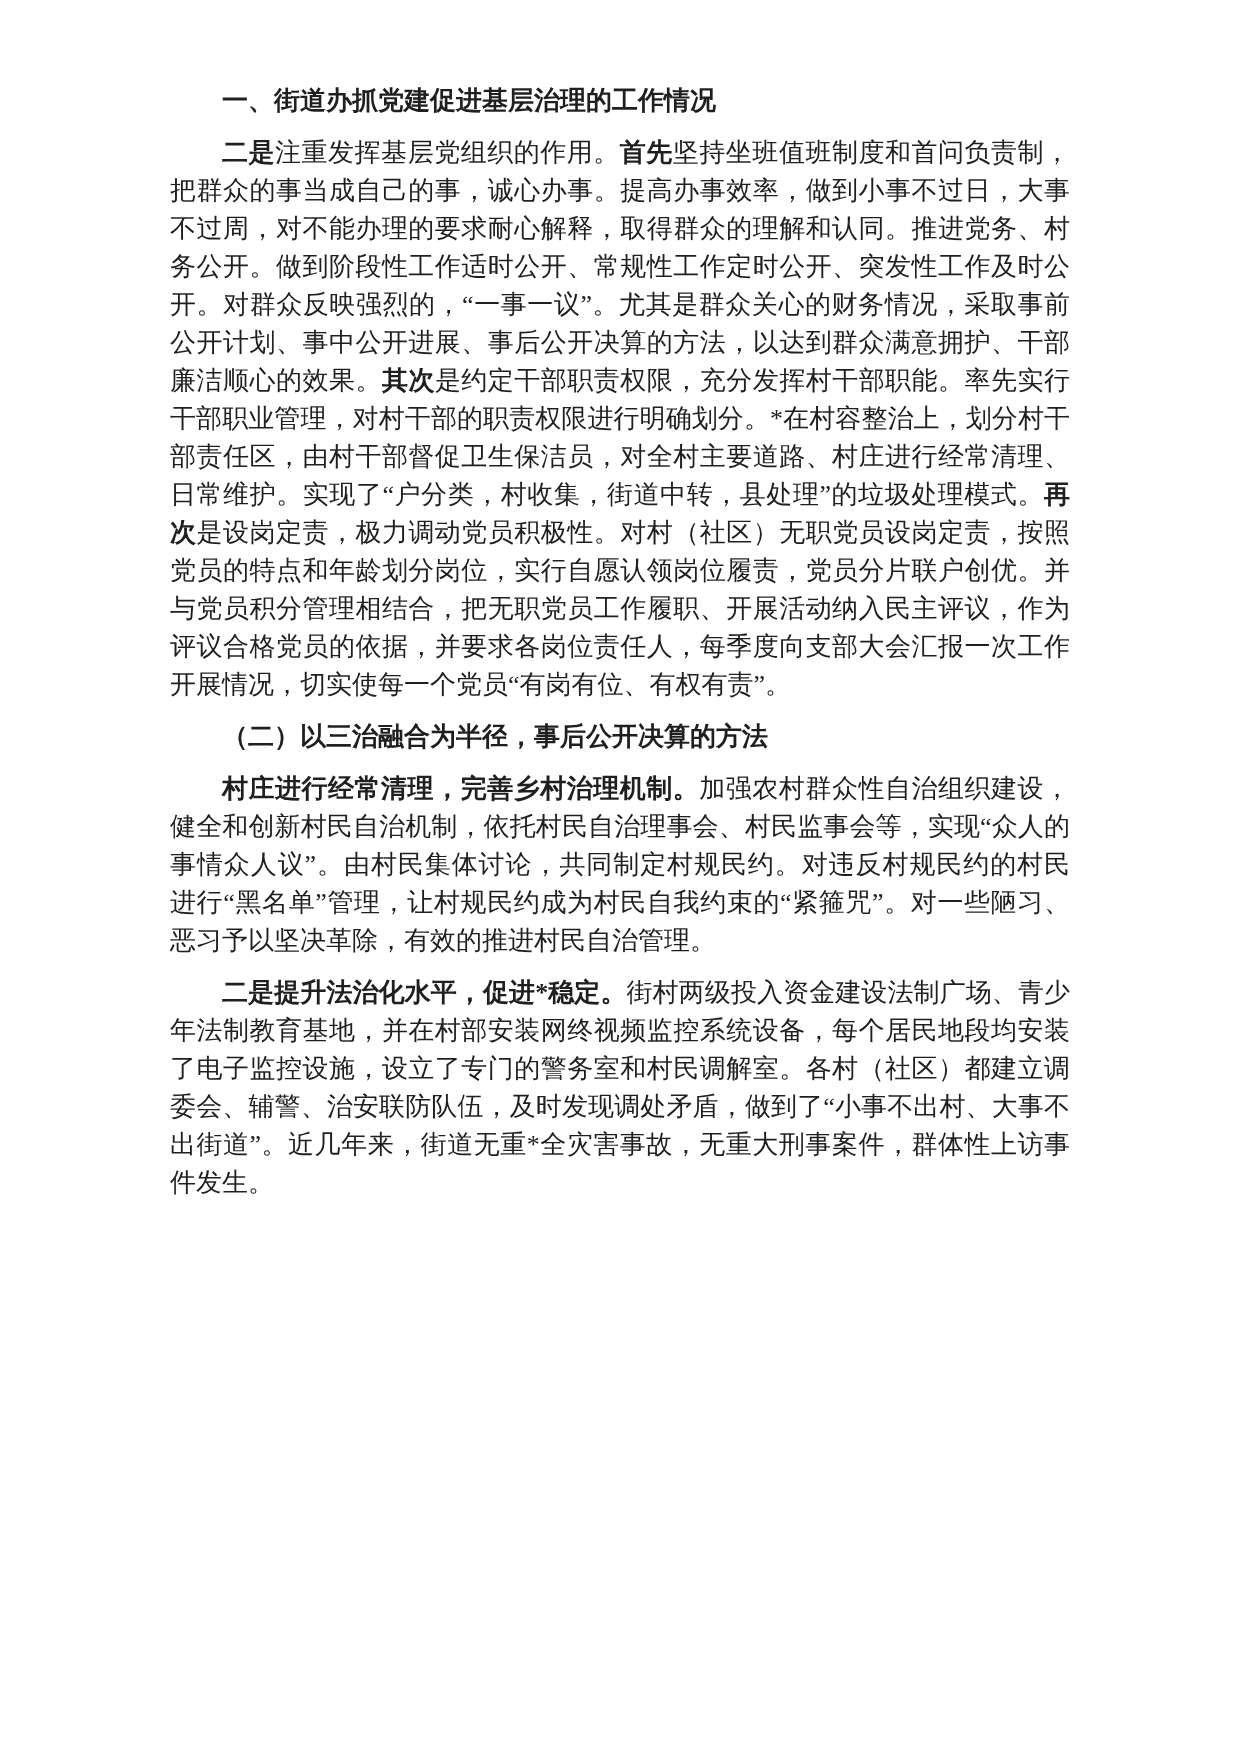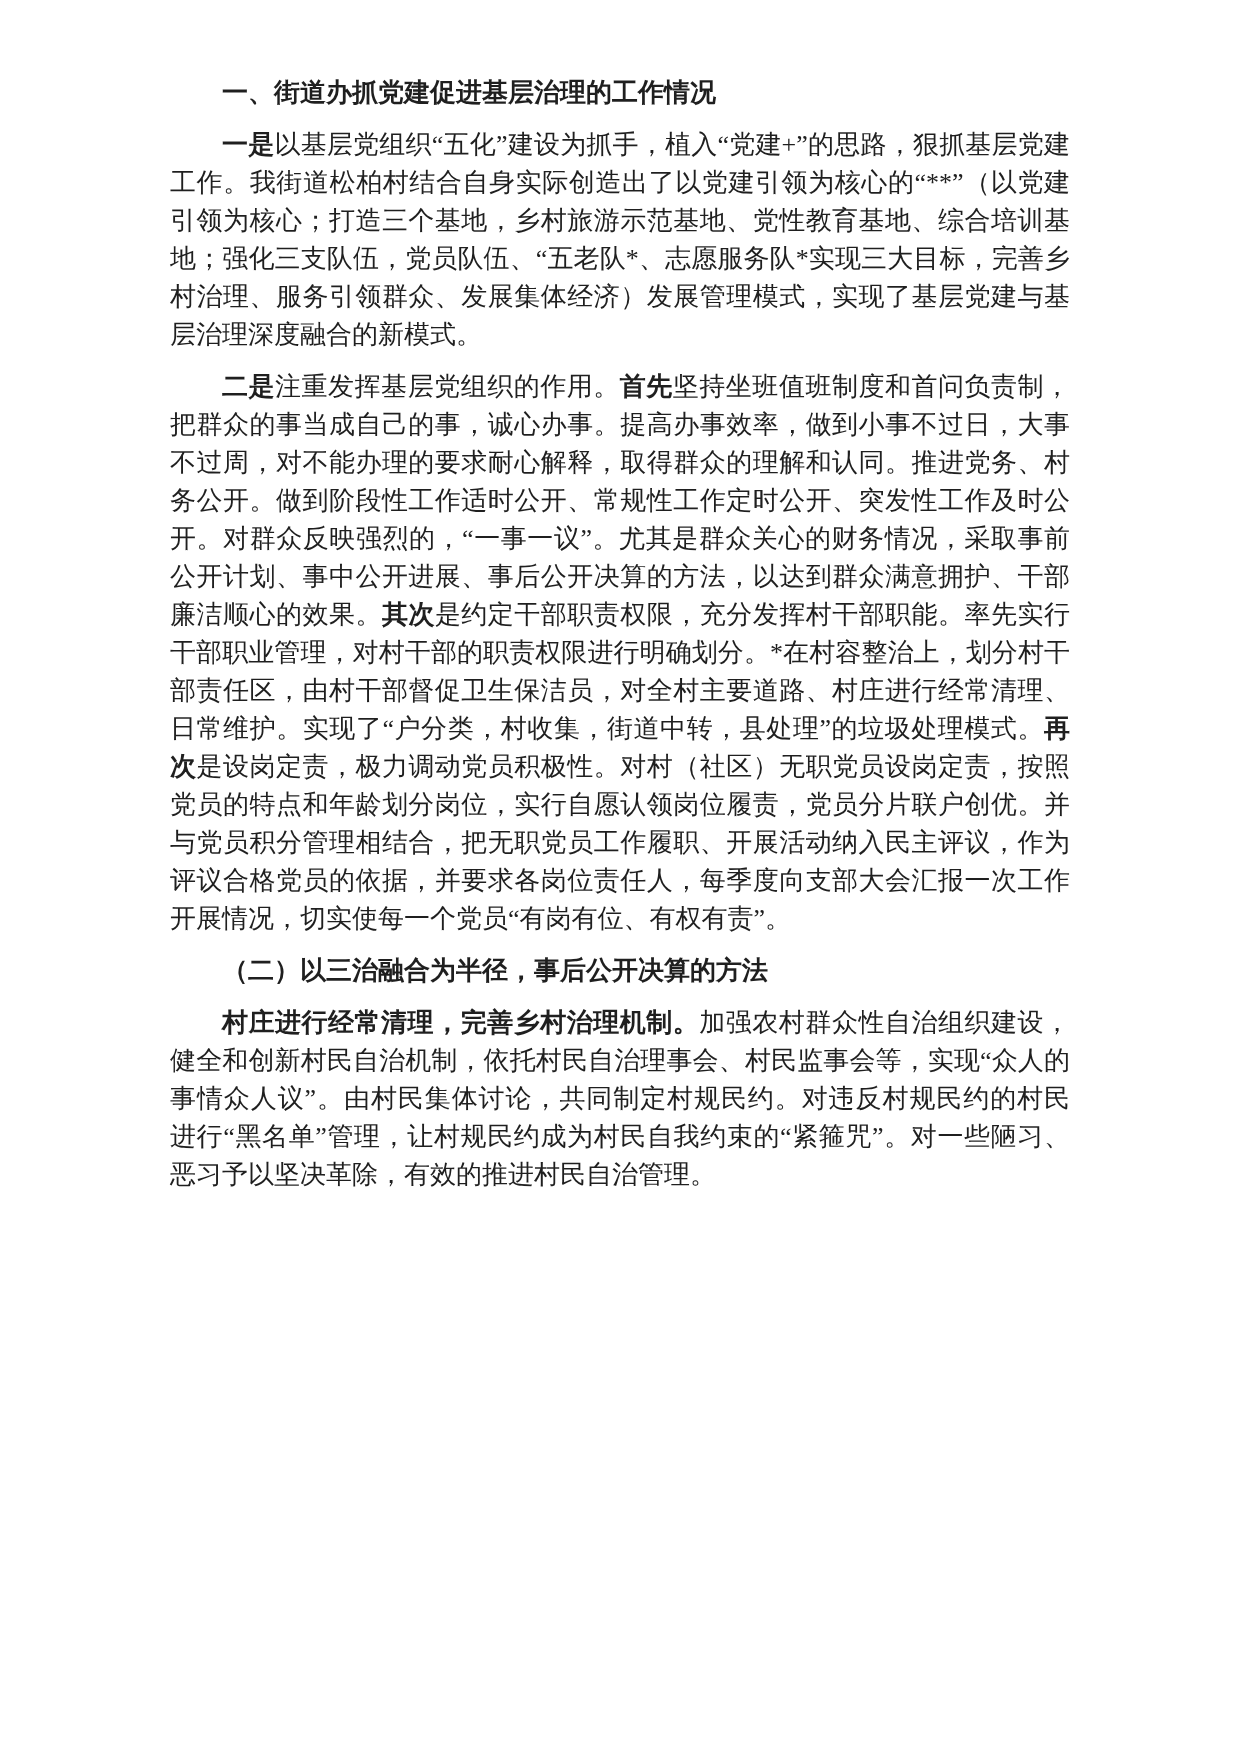"一、街道办抓党建促进基层治理的工作情况" .page { margin: 0 auto -> 8px auto }
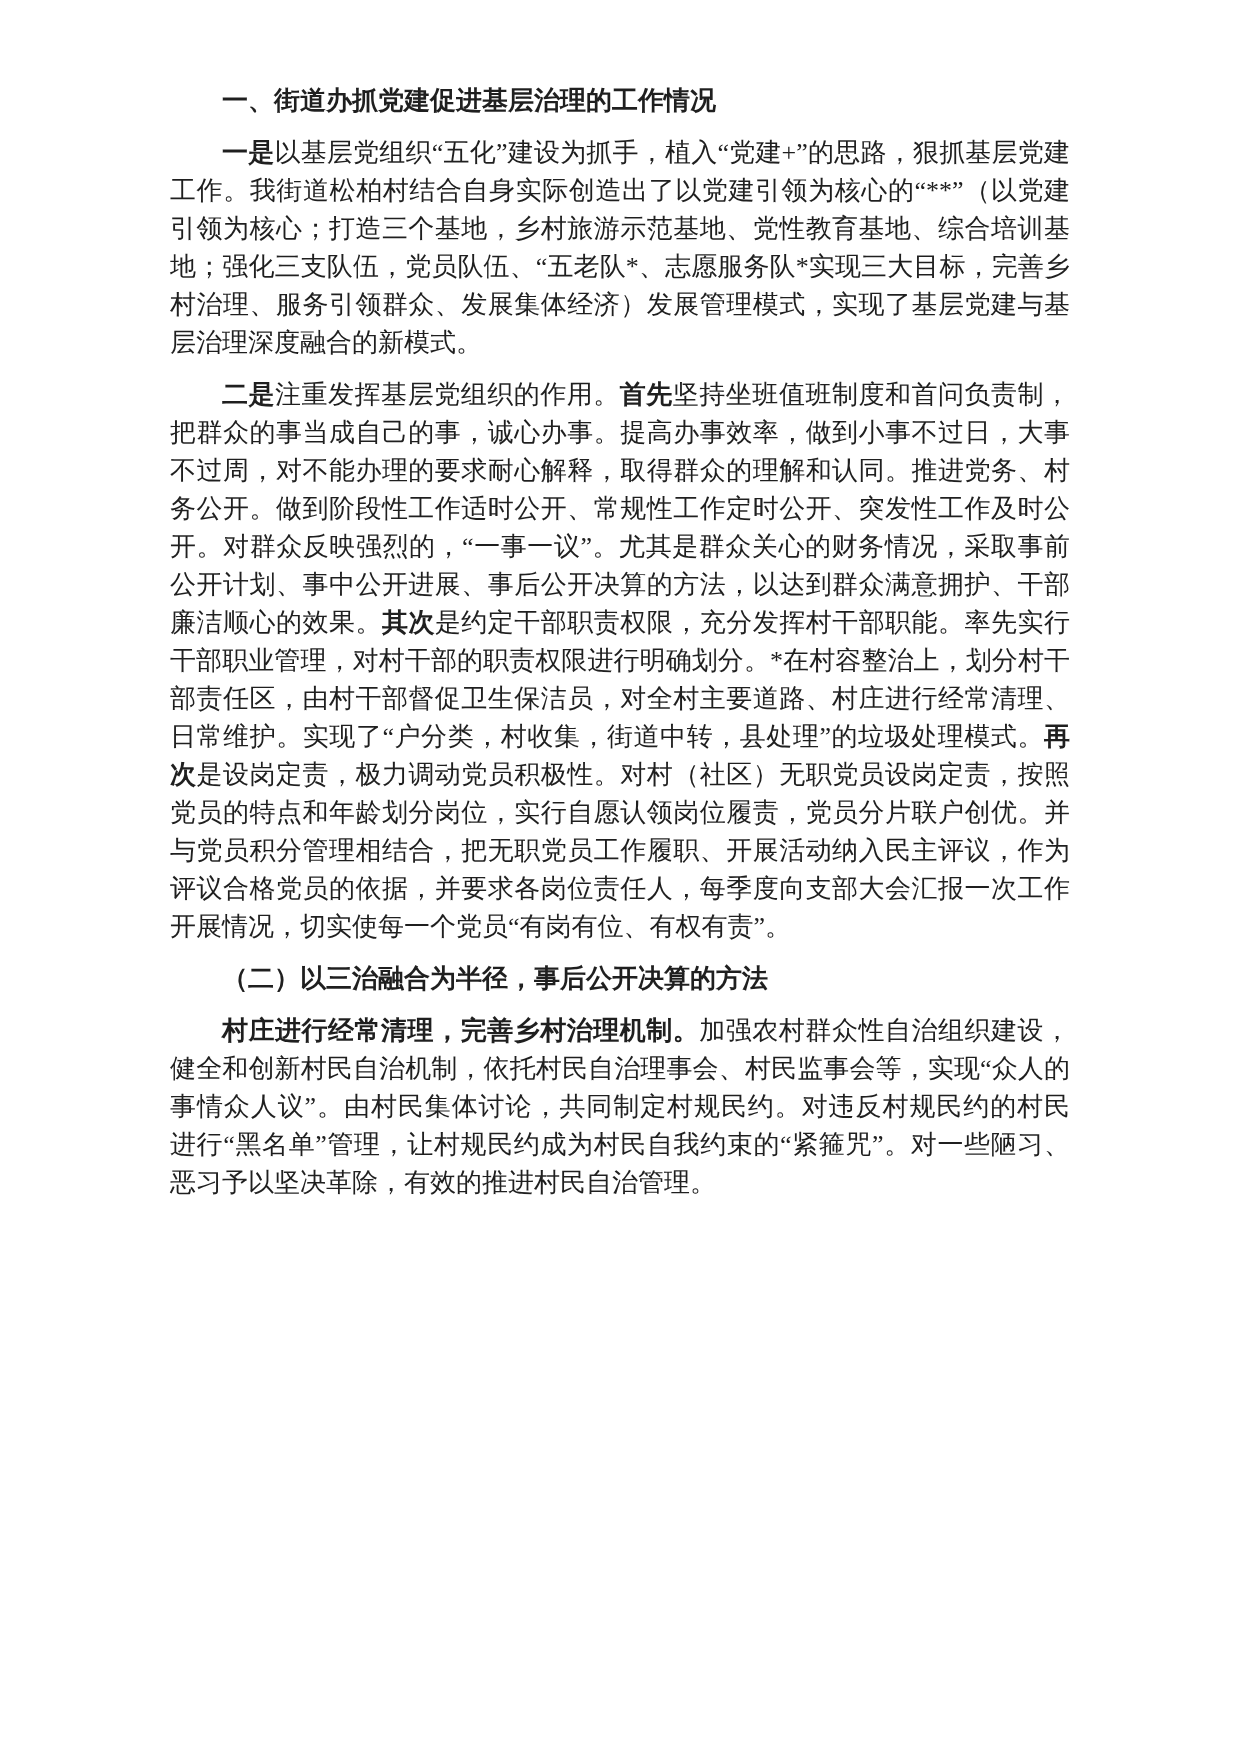"一是以基层党组织“五化”建设为抓手，植入“党建+”的思路，狠抓基层党建工作。我街" p.para { html: <p><span>一是</span><span>以基层党组织“五化”建设为抓手，植入“党建+”的思路，狠抓基层党建工作。我街道松柏村结合自身实际创造出了以党建引领为核心的“**”（以党建引领为核心；打造三个基地，乡村旅游示范基地、党性教育基地、综合培训基地；强化三支队伍，党员队伍、“五老队*、志愿服务队*实现三大目标，完善乡村治理、服务引领群众、发展集体经济）发展管理模式，实现了基层党建与基层治理深度融合的新模式。</span></p> -> none }
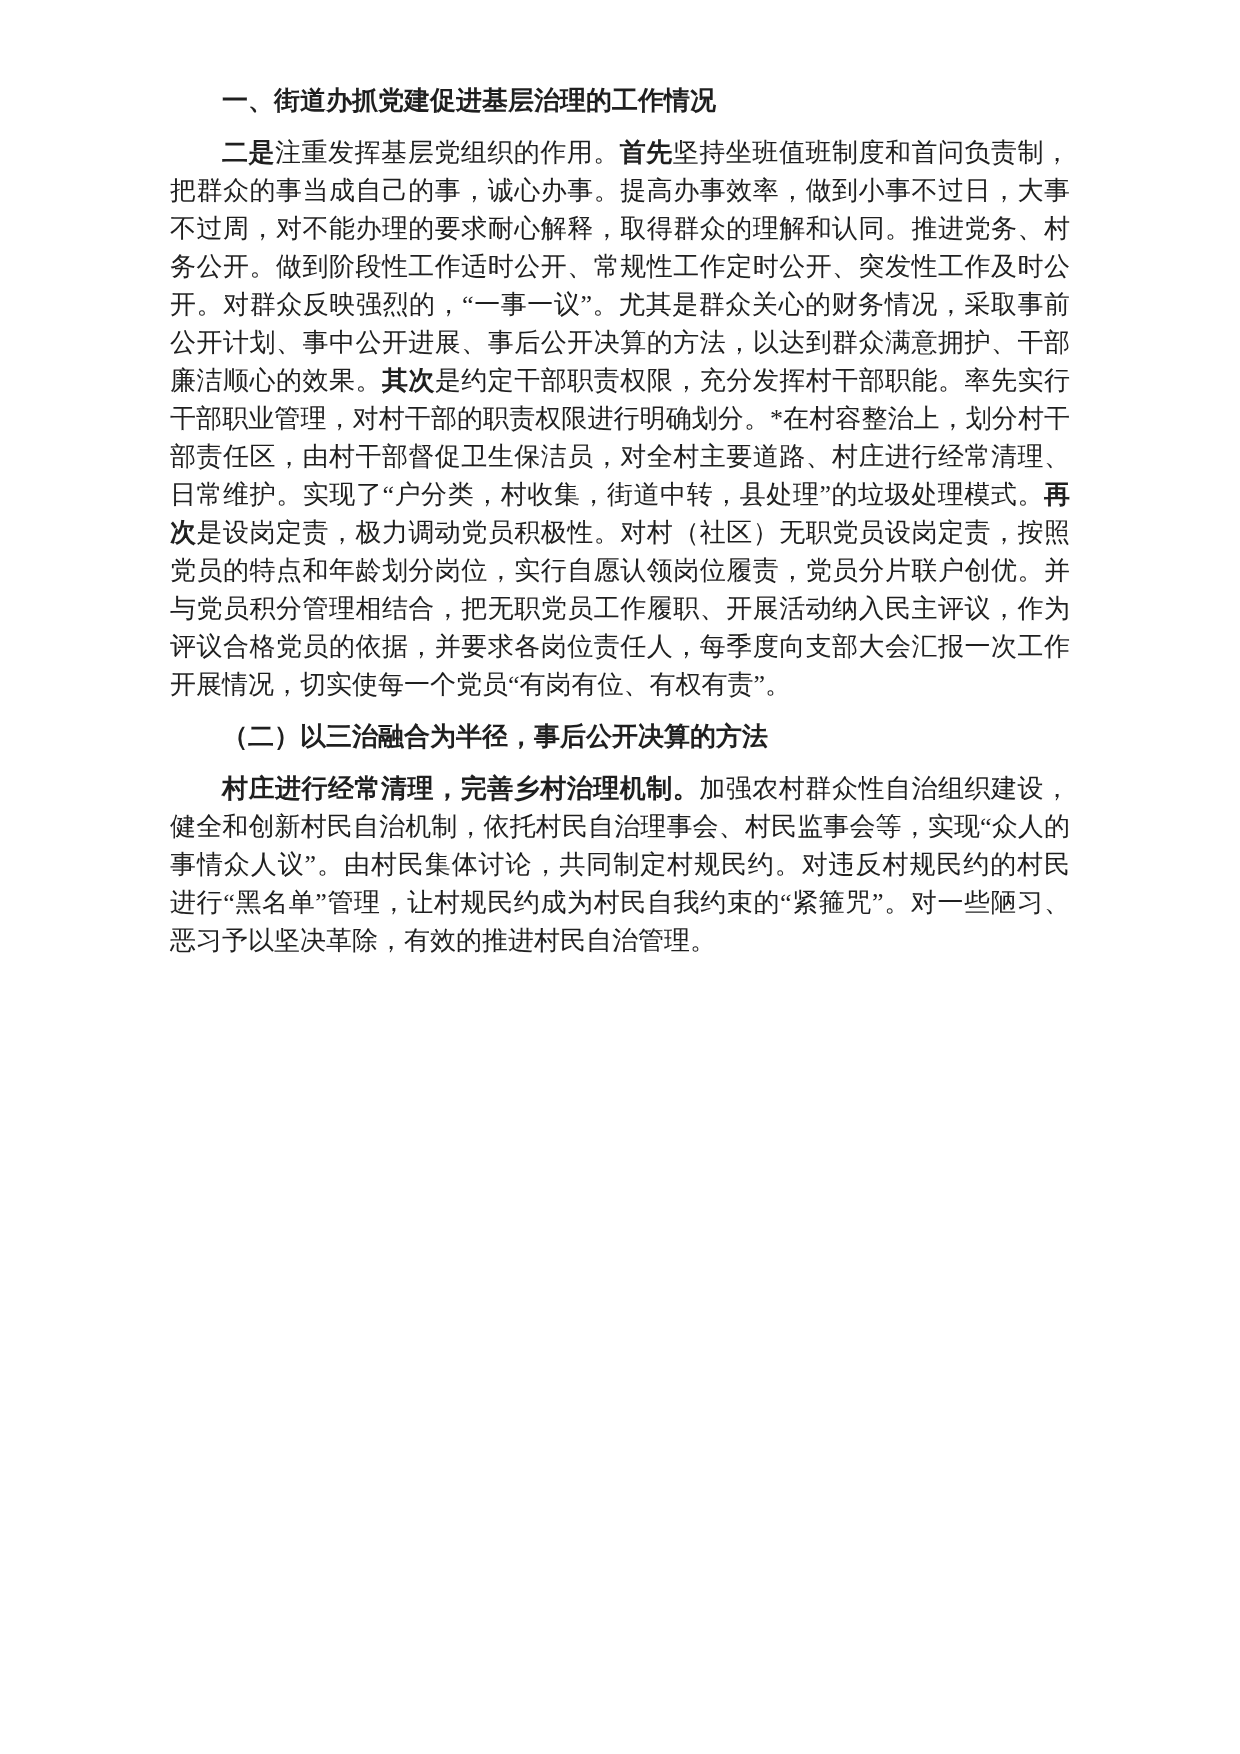"二是提升法治化水平，促进*稳定。街村两级投入资金建设法制广场、青少年法制教育基地" p.para { html: none -> <p><span>二是提升法治化水平，促进*稳定。</span><span>街村两级投入资金建设法制广场、青少年法制教育基地，并在村部安装网终视频监控系统设备，每个居民地段均安装了电子监控设施，设立了专门的警务室和村民调解室。各村（社区）都建立调委会、辅警、治安联防队伍，及时发现调处矛盾，做到了“小事不出村、大事不出街道”。近几年来，街道无重*全灾害事故，无重大刑事案件，群体性上访事件发生。</span></p> }
